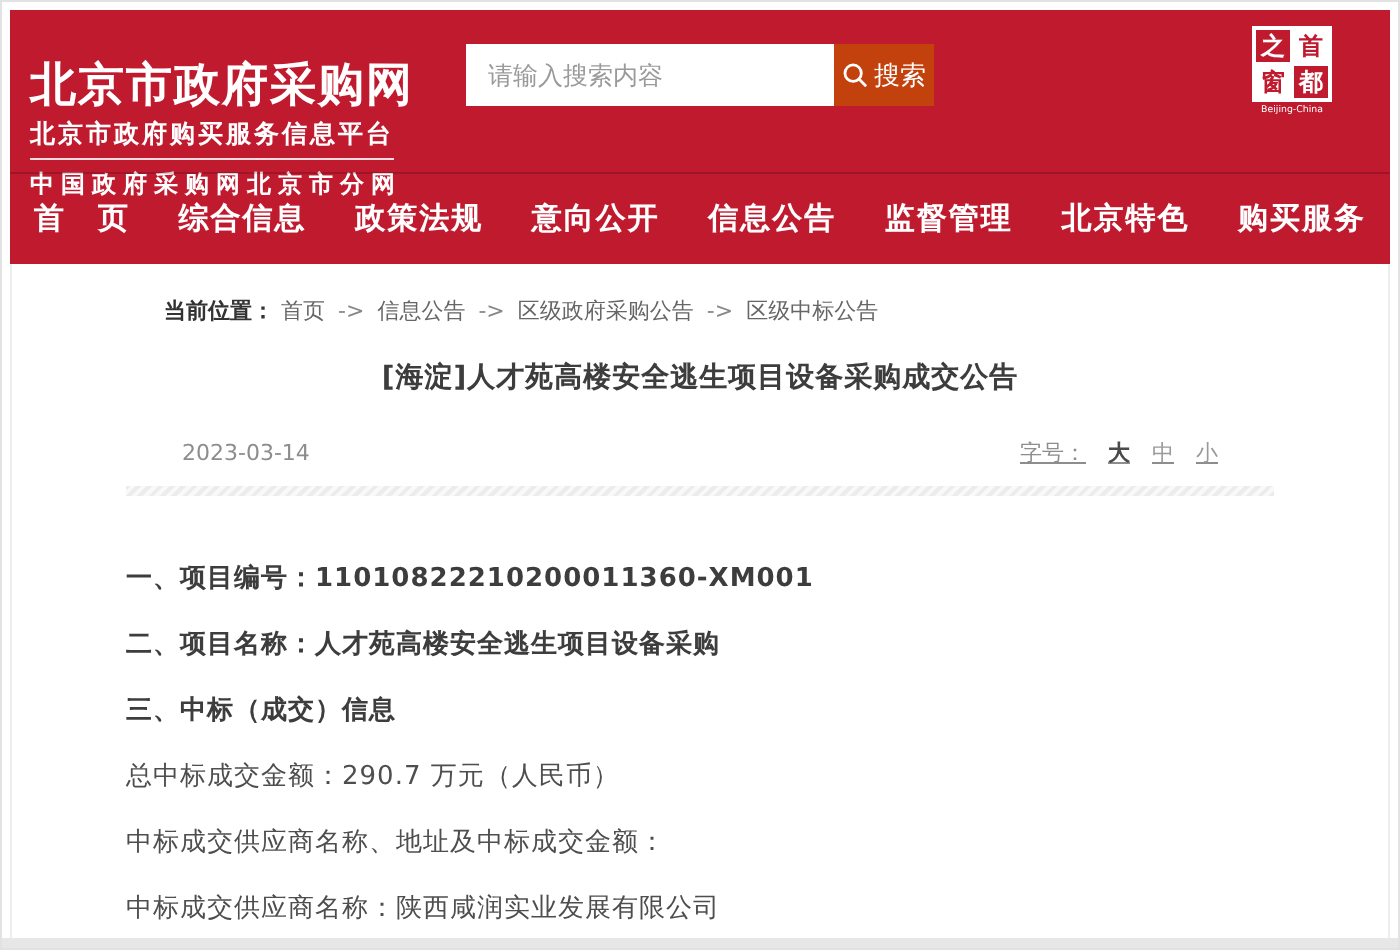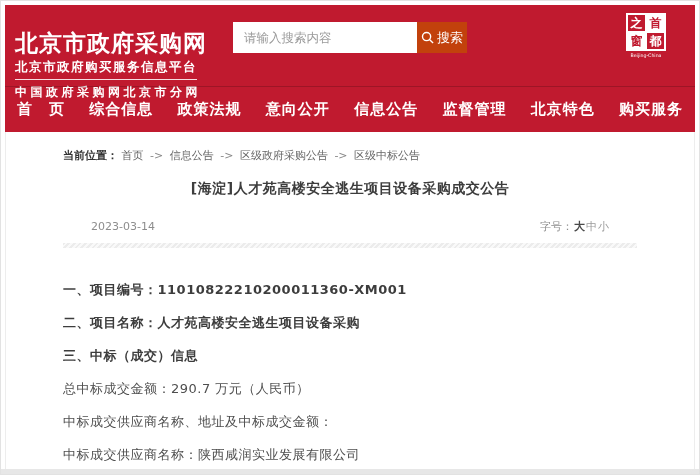"当前位置： 首页 -> 信息公告 ->" .breadcrumb { margin-left: none -> 19px }
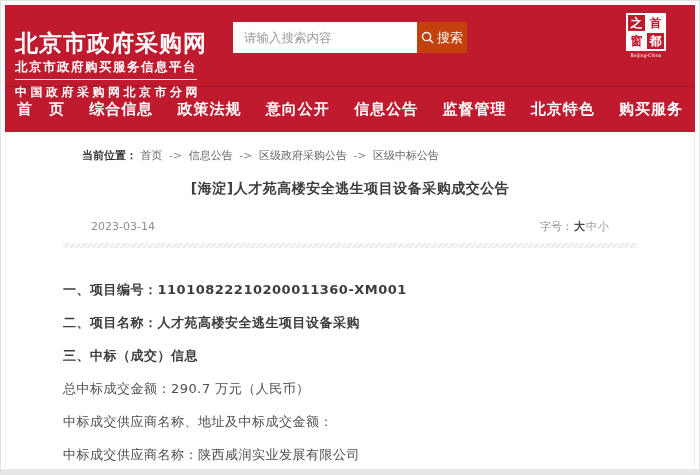"字号：" .font-size-ctl { gap: 1px -> 11px; text-decoration: none -> underline }
